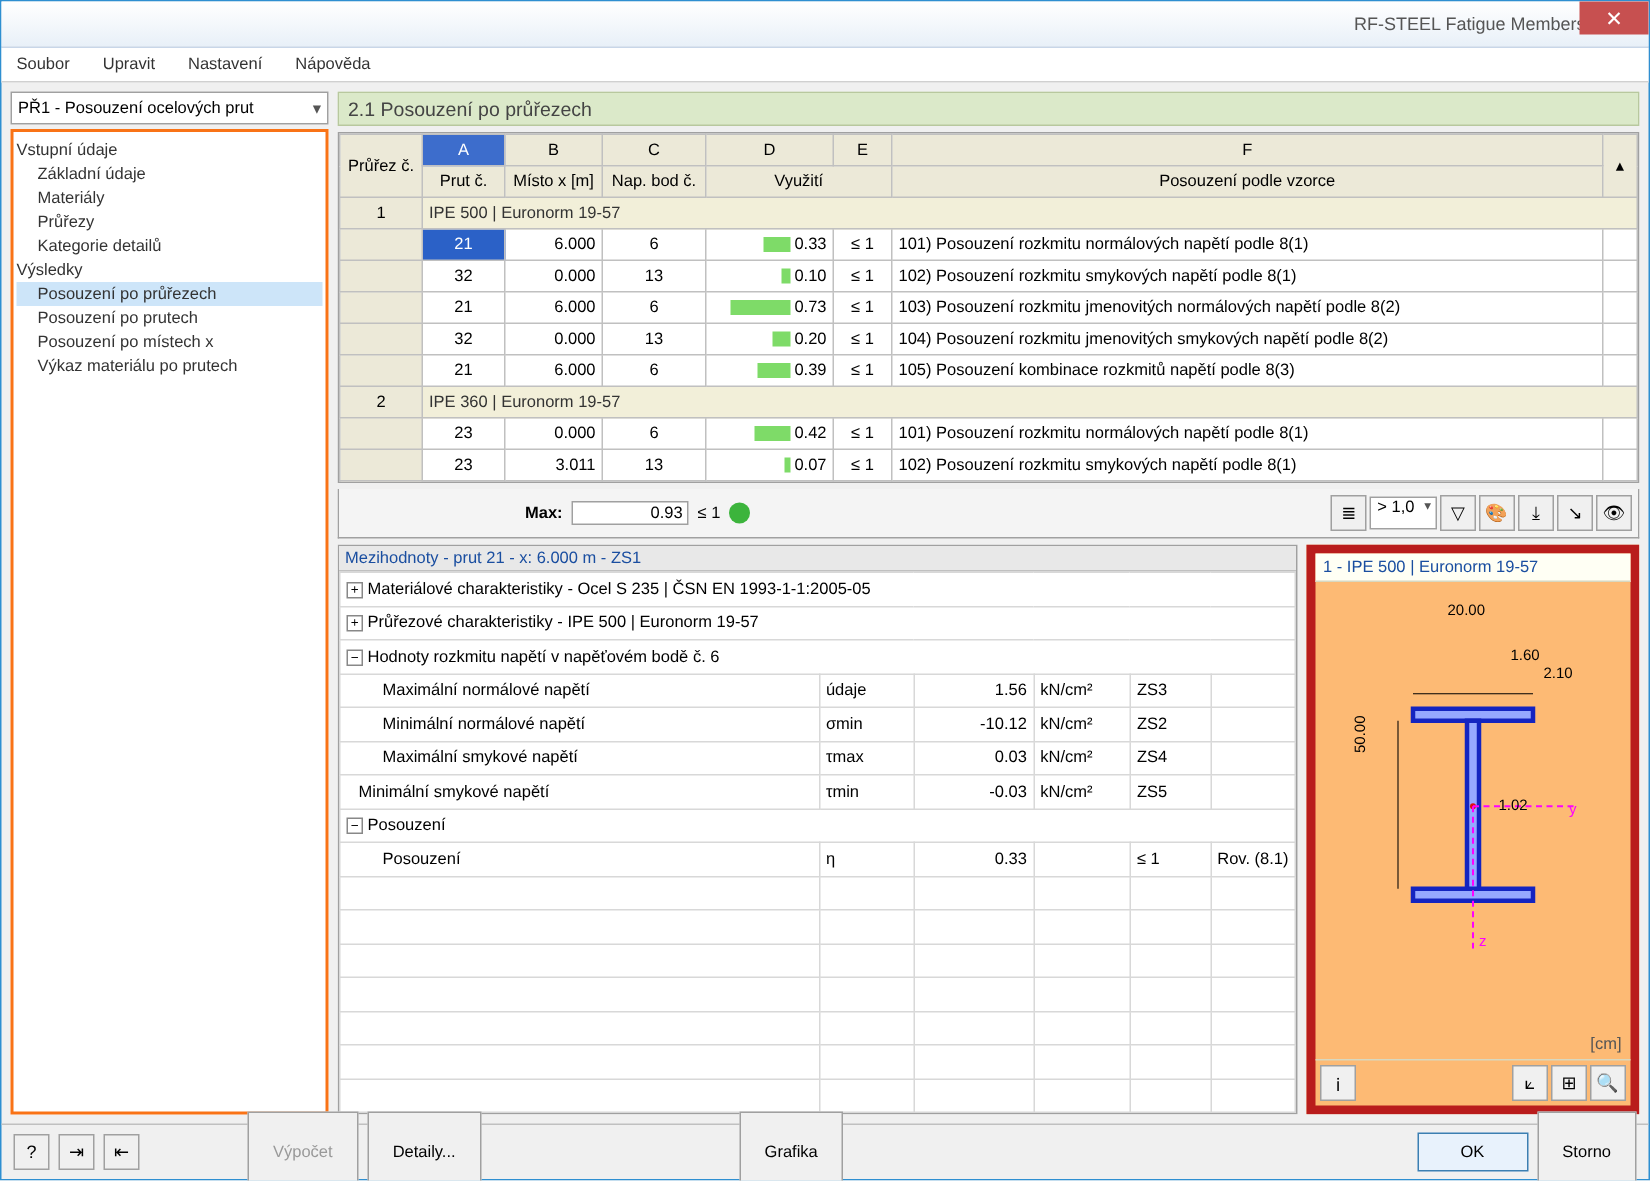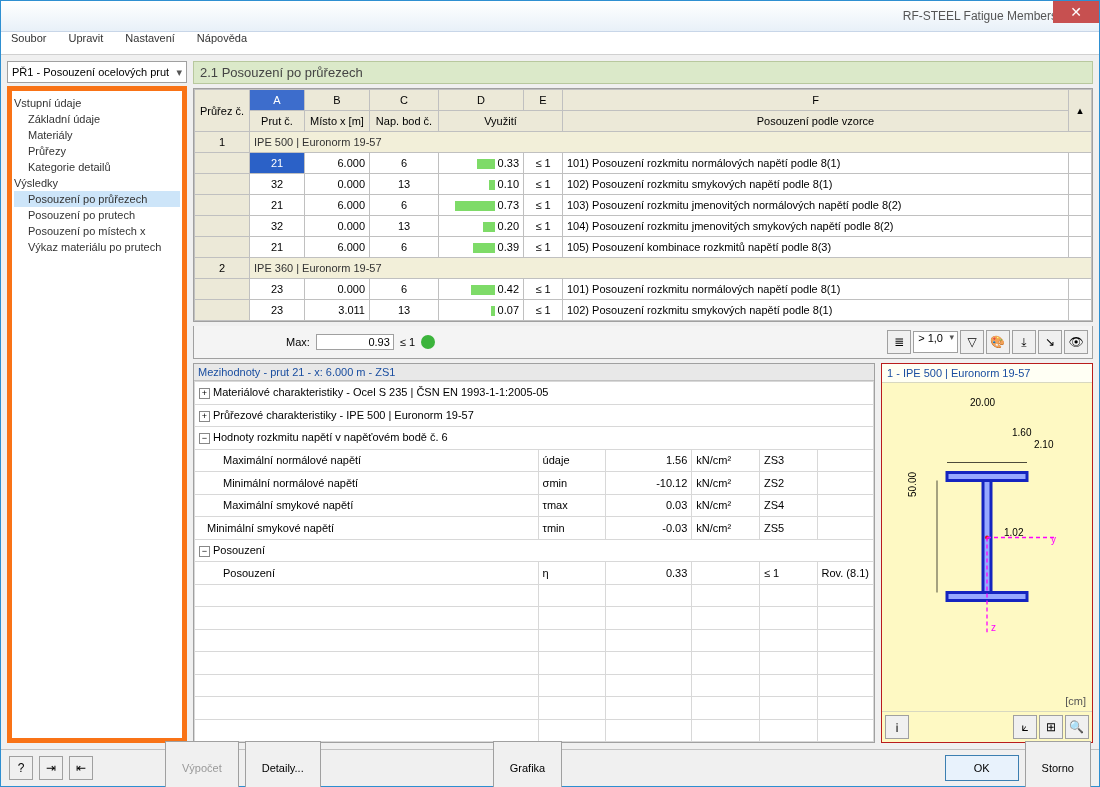"Soubor" .menubar { align-items: none -> center }
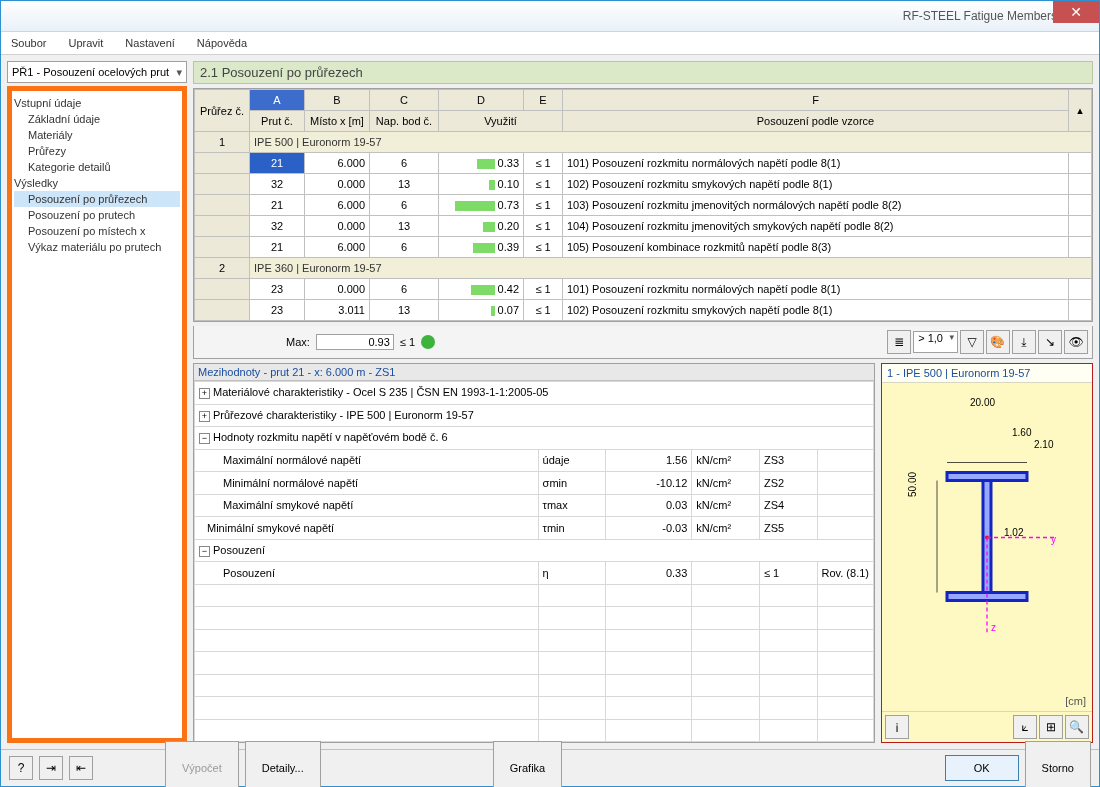"PŘ1 - Posouzení ocelových prut" .sidebar { width: 180px -> 212px }
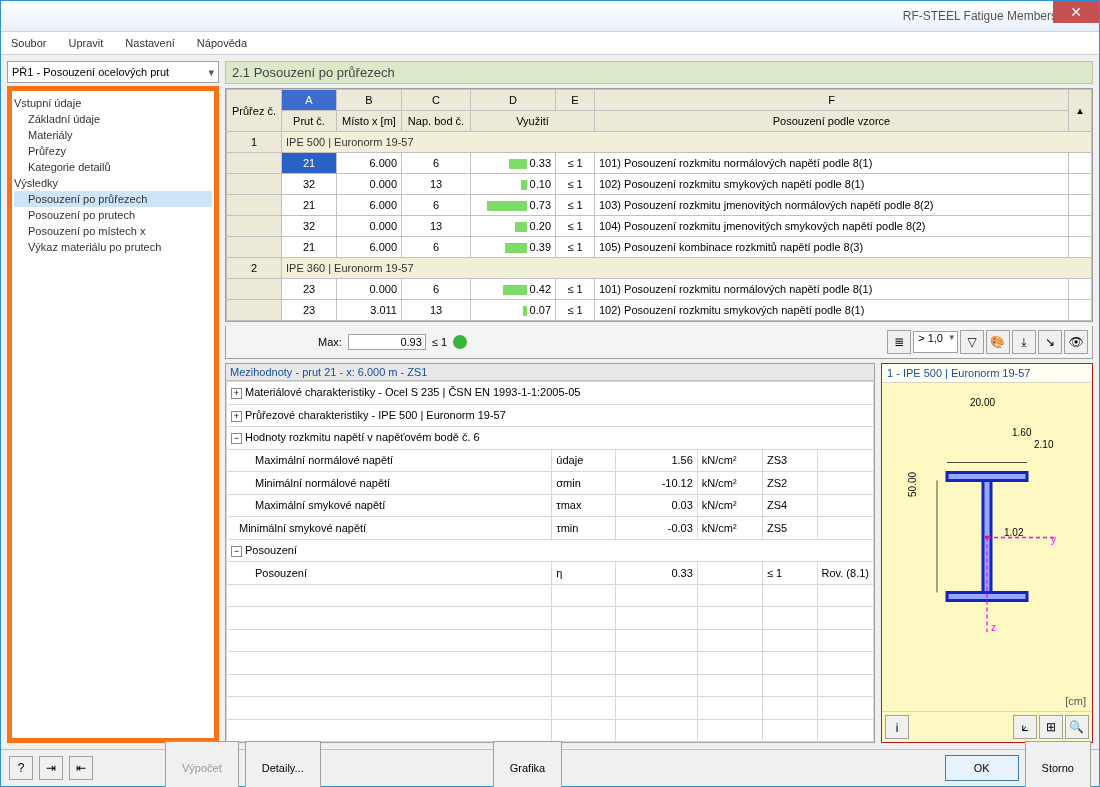"Vstupní údaje" .tree { border: 5px solid #f97316 -> 2px solid #f97316 }
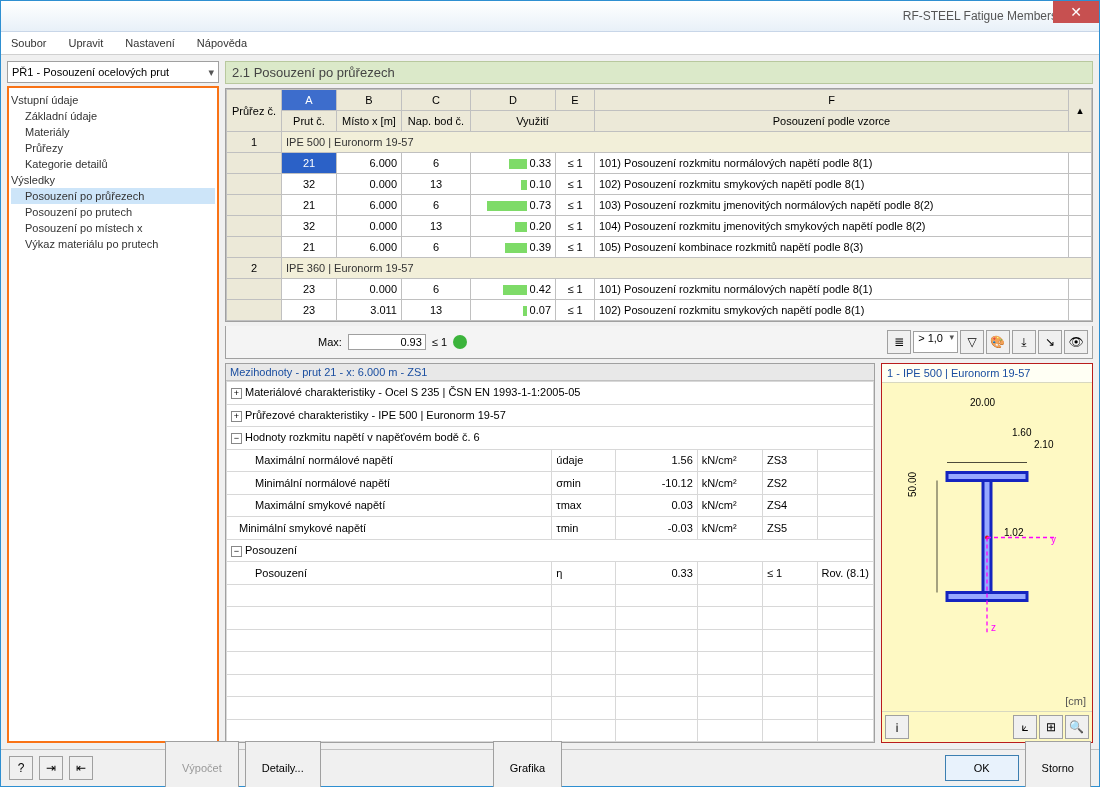"Max:" .maxrow .lbl { font-weight: 400 -> 700; margin-left: 88px -> 120px }
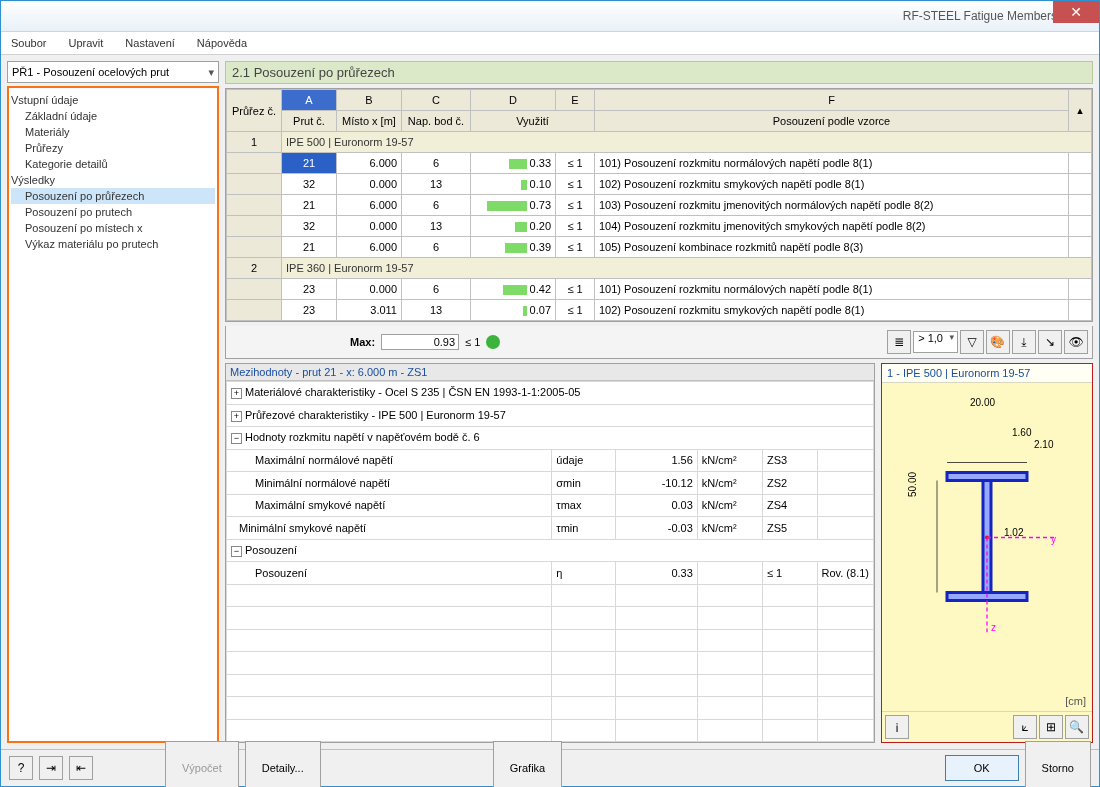"1 - IPE 500 |" .preview { background: #fef9c3 -> #fdba74; border: 1px solid #b91c1c -> 6px solid #b91c1c }
